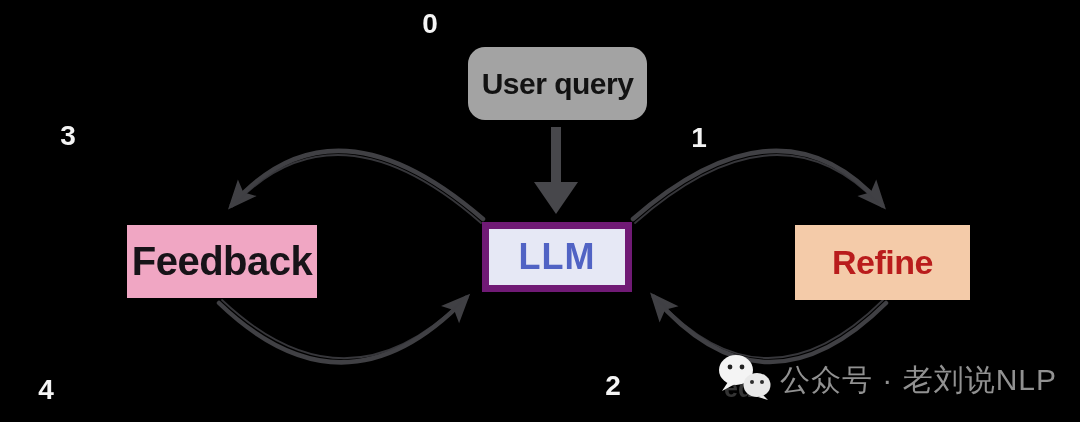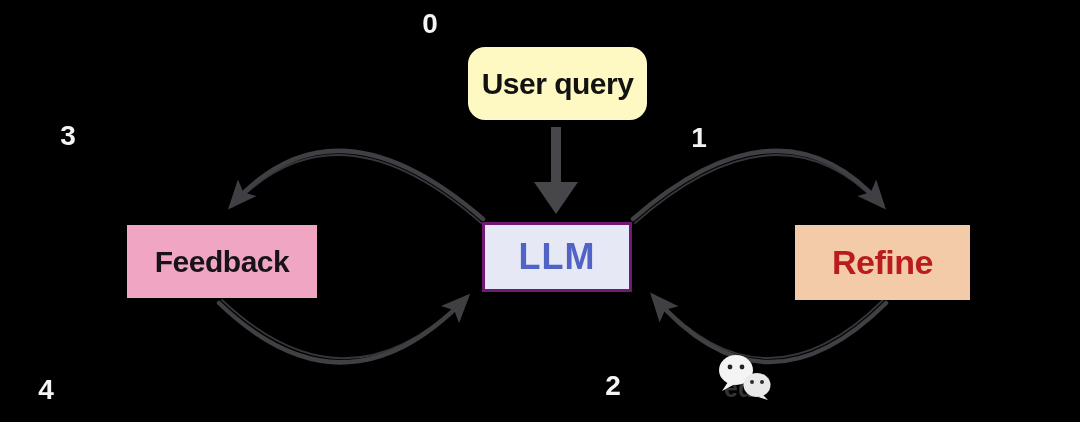"User query" .node-user-query { background: #fef9c3 -> #a3a3a3 }
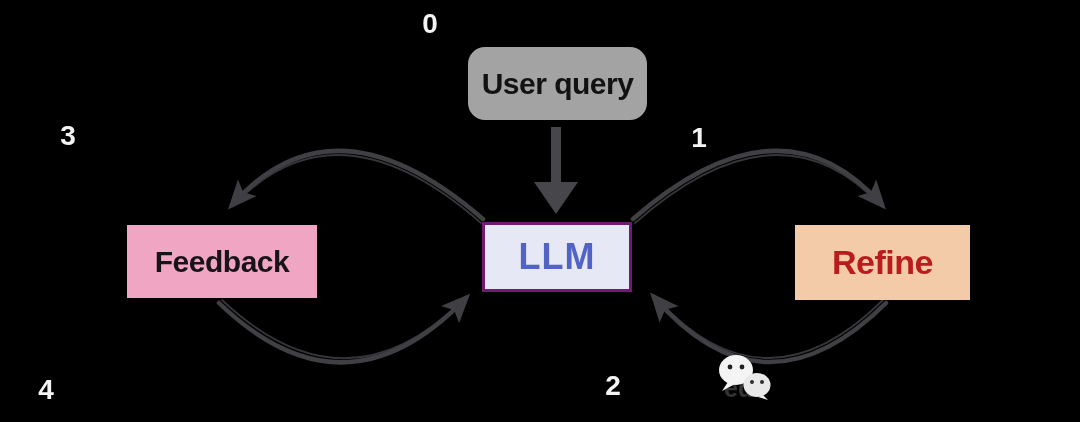"Feedback" .node-feedback { font-size: 30px -> 40px }
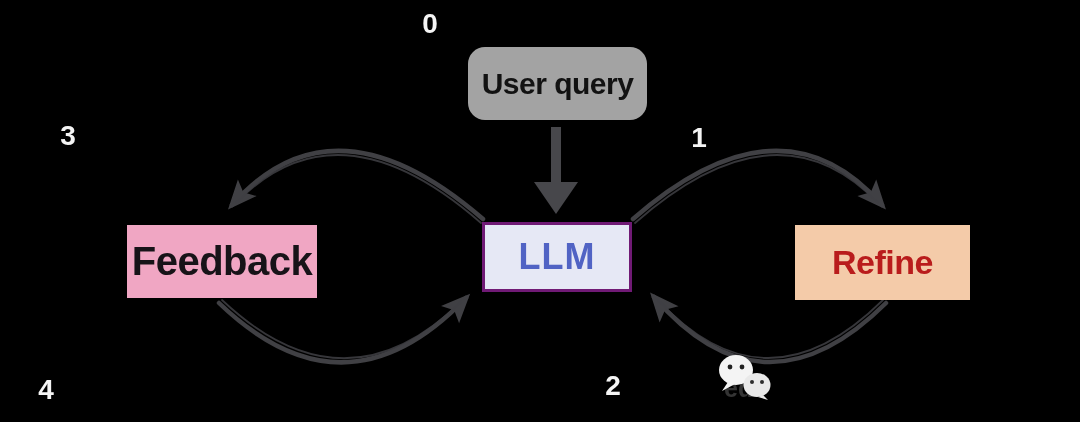"LLM" .node-llm { border: 3px solid #701a75 -> 7px solid #701a75 }
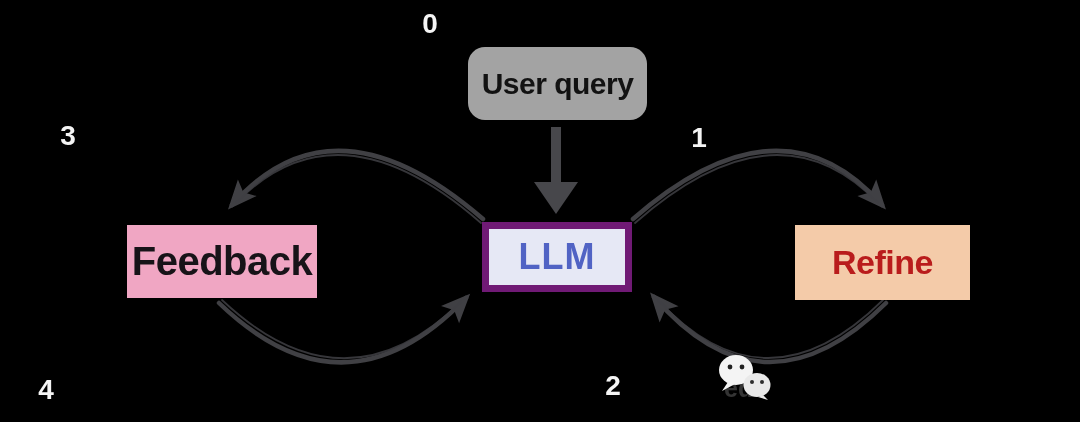"公众号 · 老刘说NLP" span.wm-text { html: none -> <span>公众号 · 老刘说NLP</span> }
